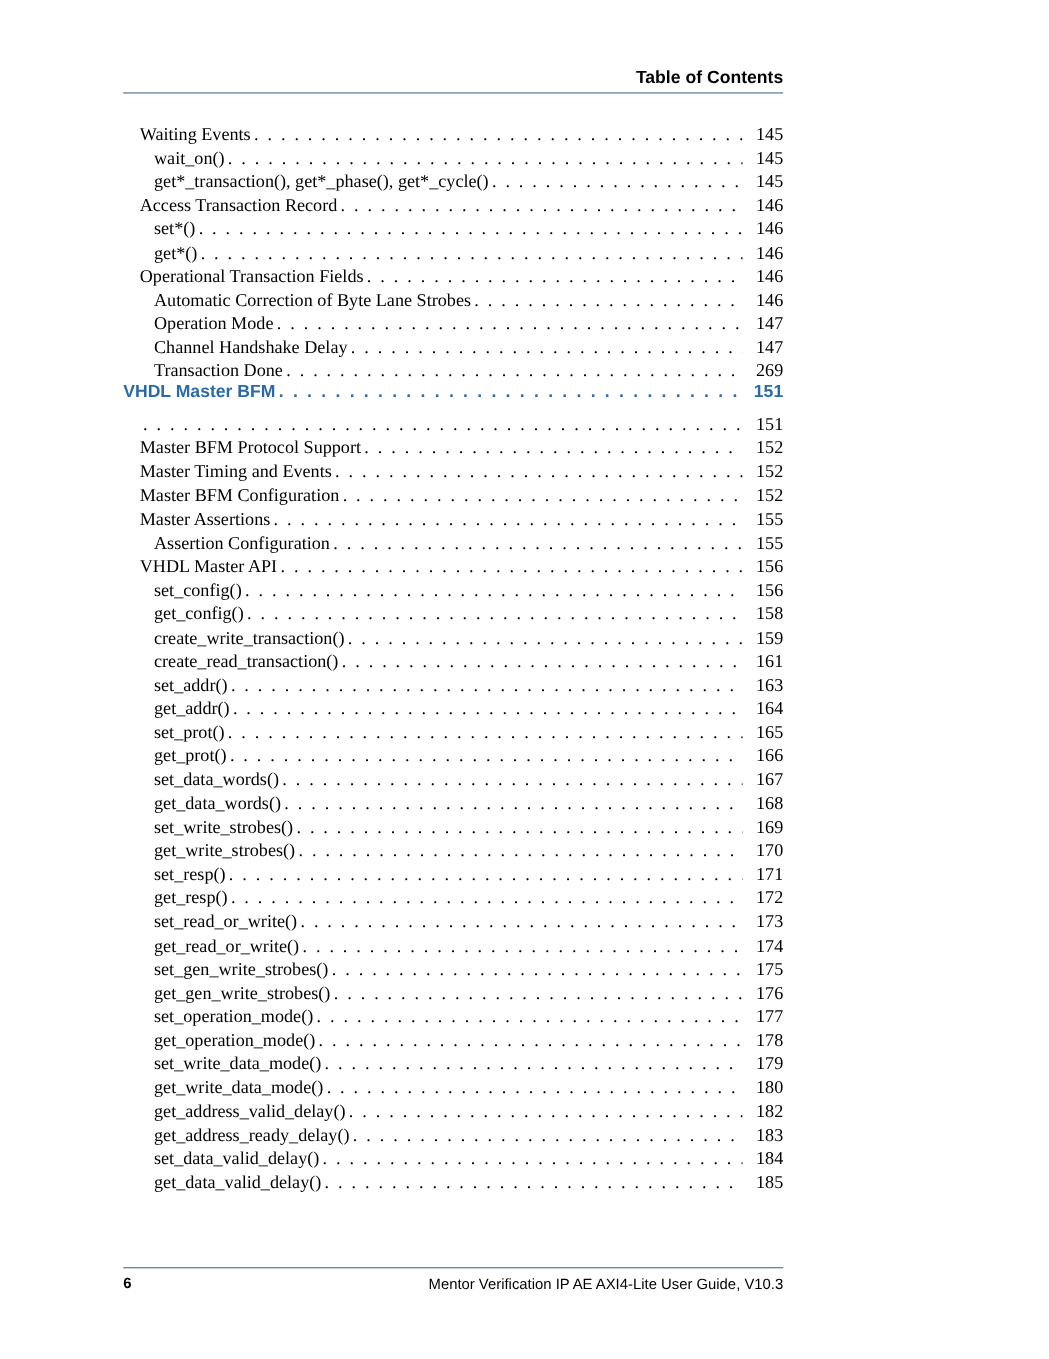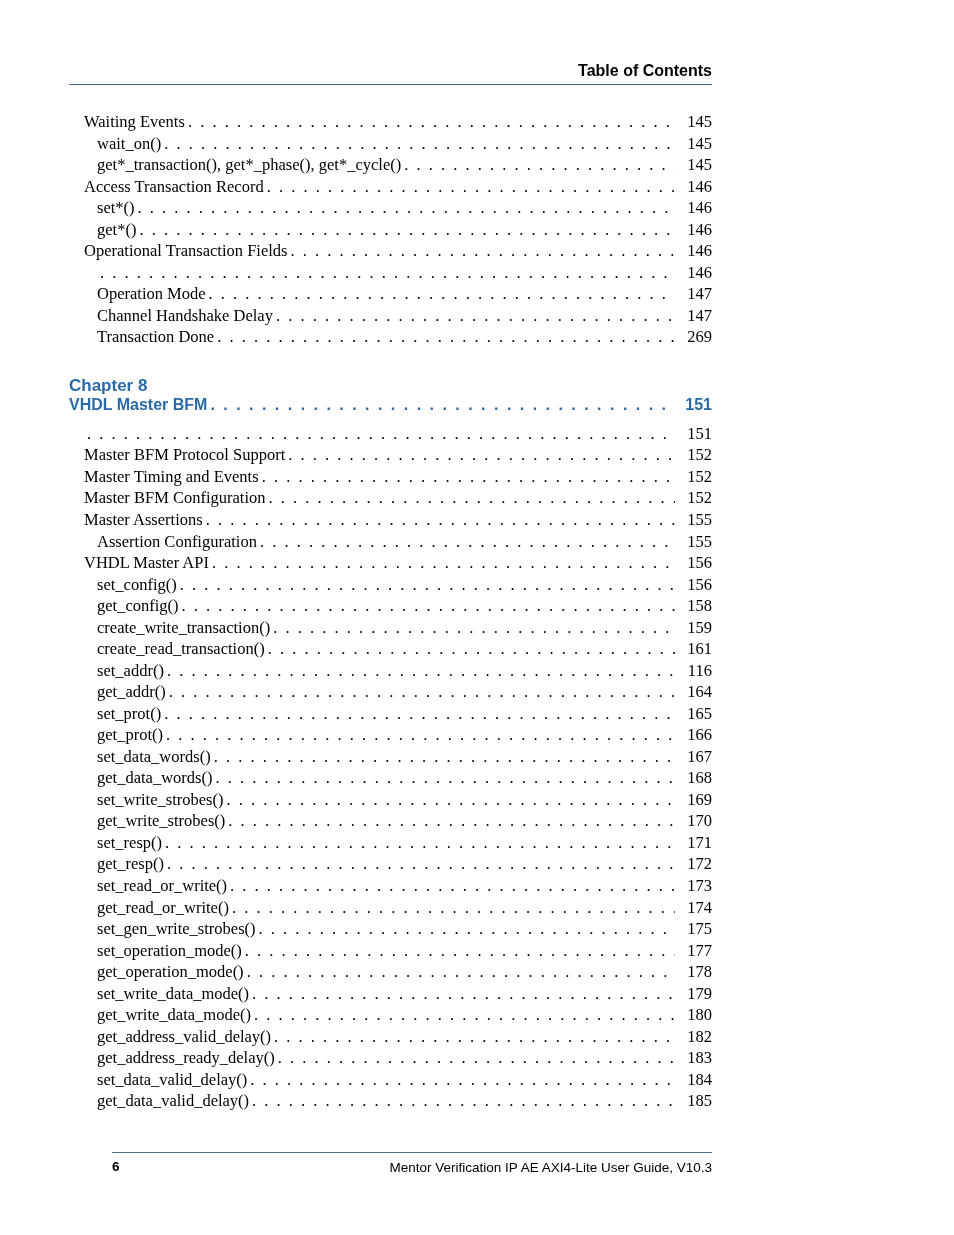"Table of Contents" .page { padding: 62px 100px 0 69px -> 62px 100px 0 112px }
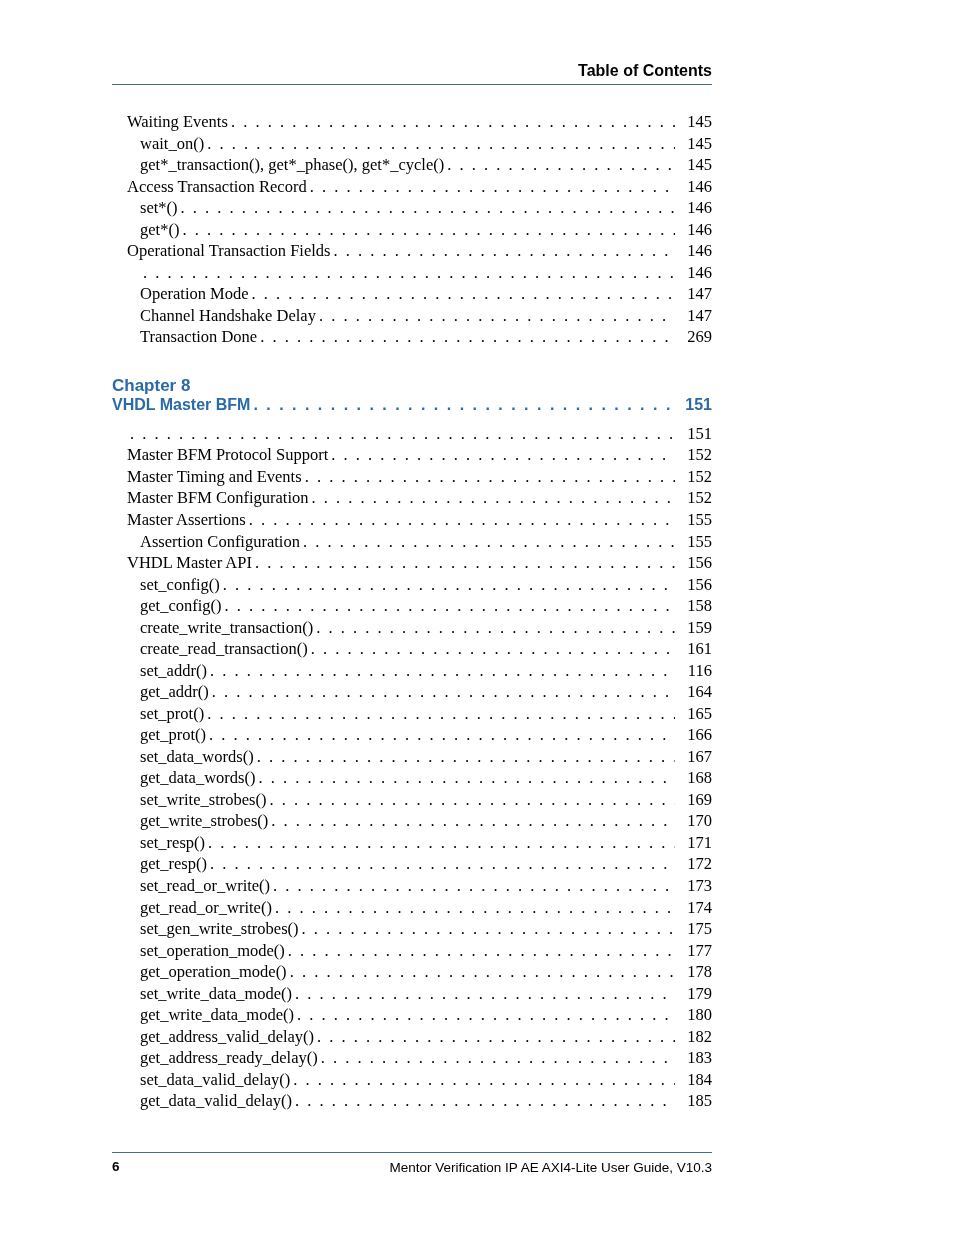"Automatic Correction of Byte Lane" span.toc-title { html: none -> <span>Automatic Correction of Byte Lane Strobes</span> }
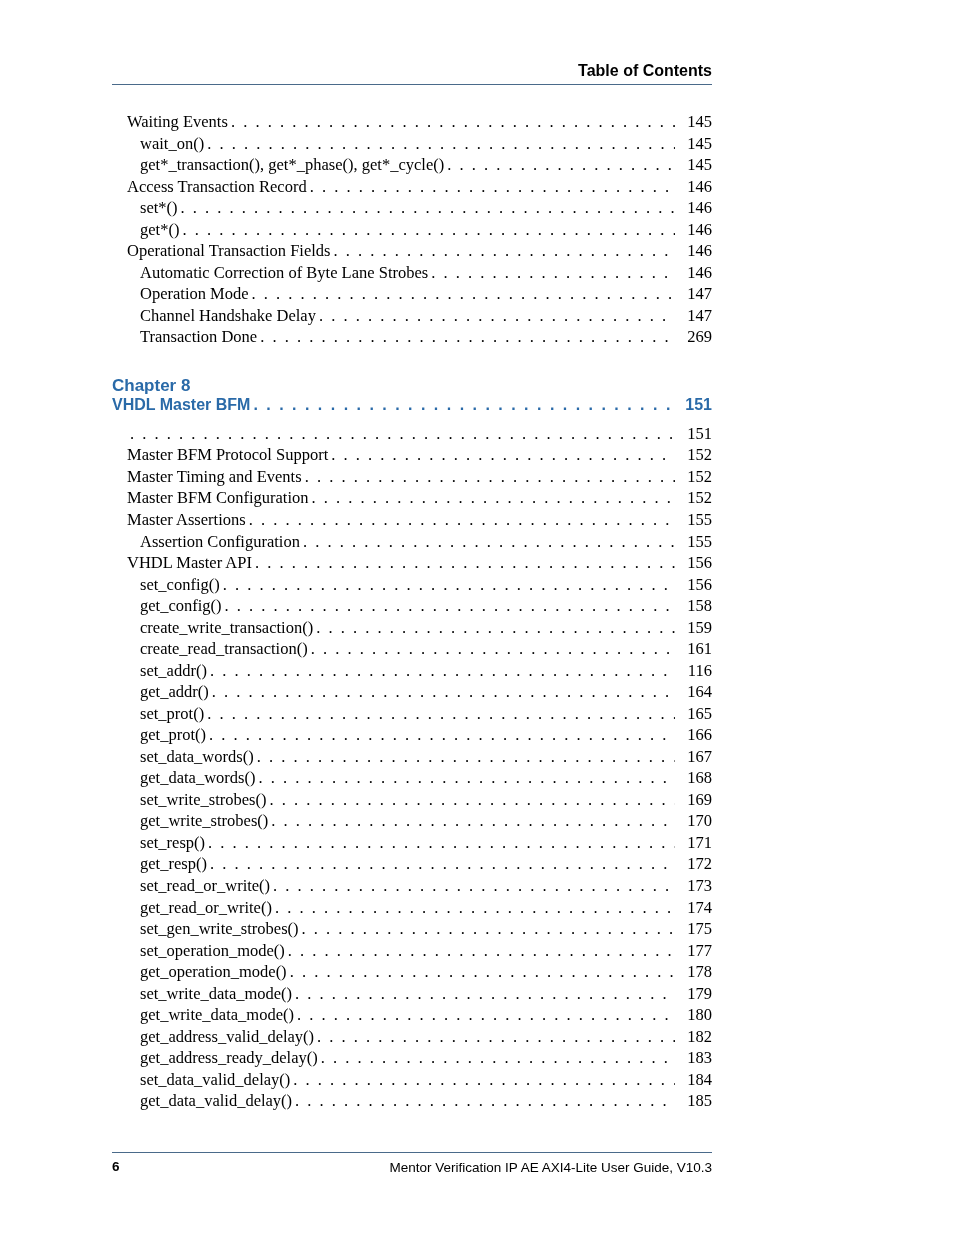"Chapter 8" div.chapter-label { html: <div>Chapter 8</div> -> none }
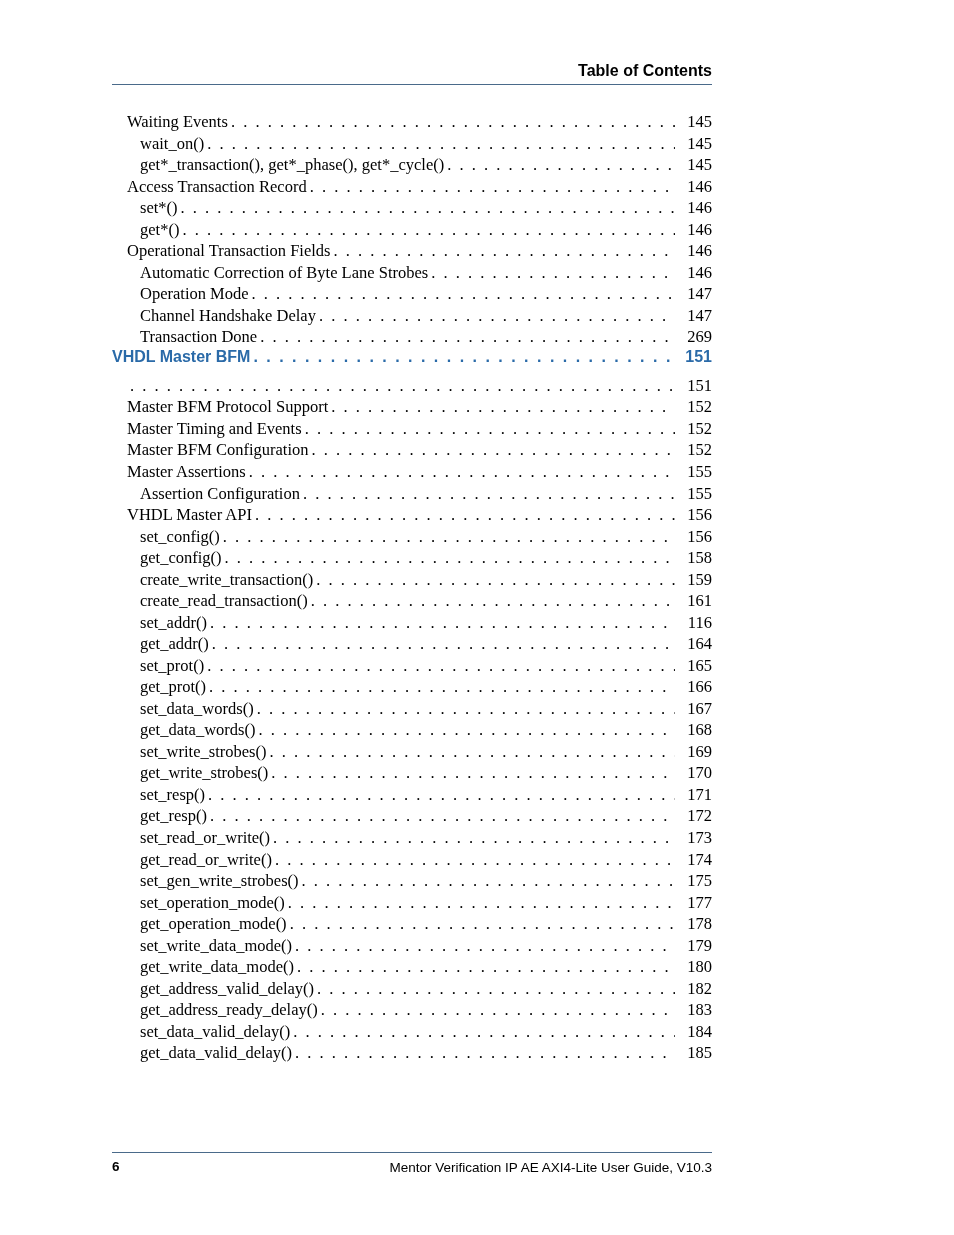"116" span.toc-page { text: 116 -> 163 }
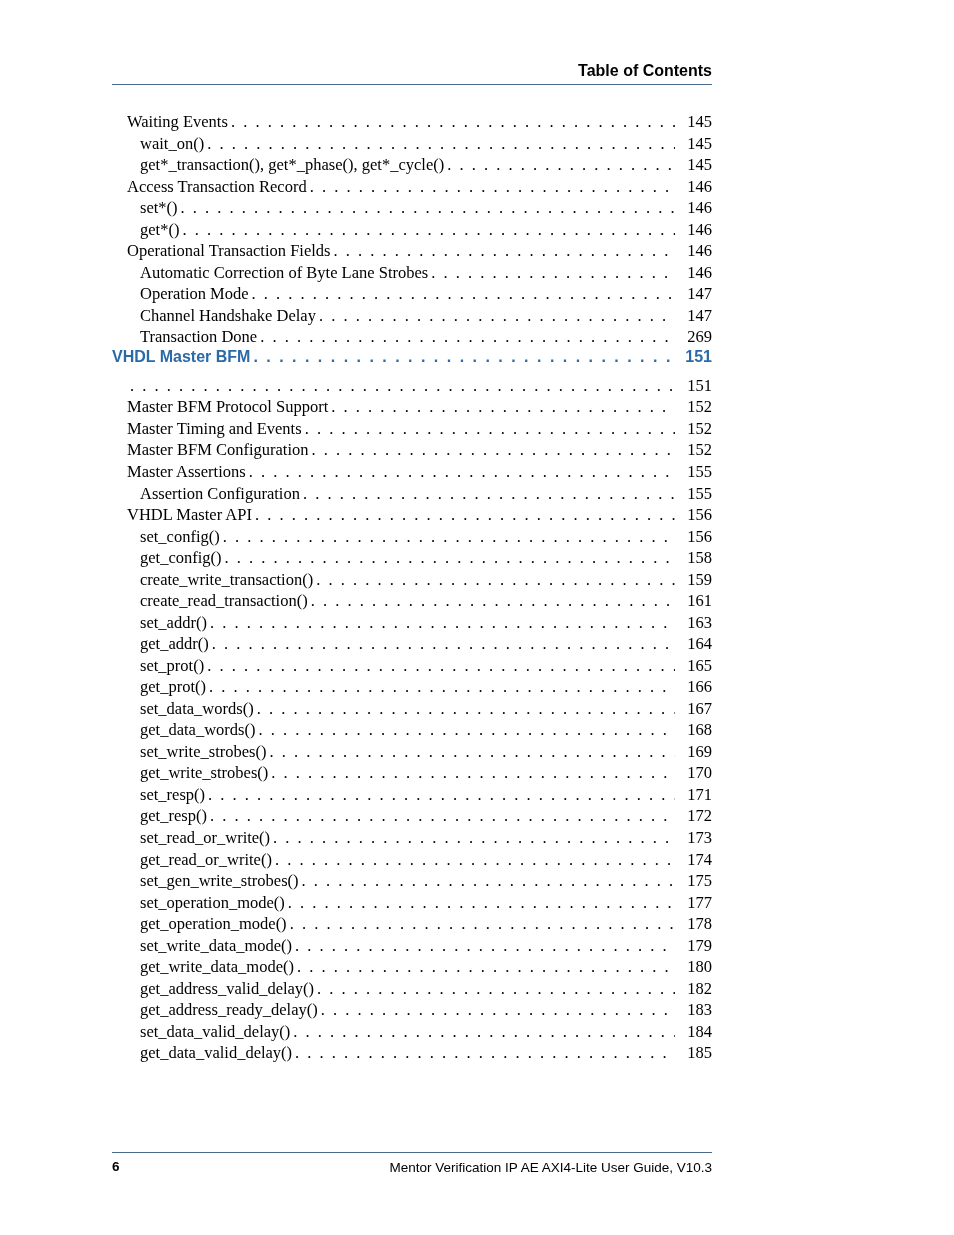"get_gen_write_strobes()" div.toc-row { html: none -> <div> <span>get_gen_write_strobes()</span> <span></span> <span>176</span> </div> }
